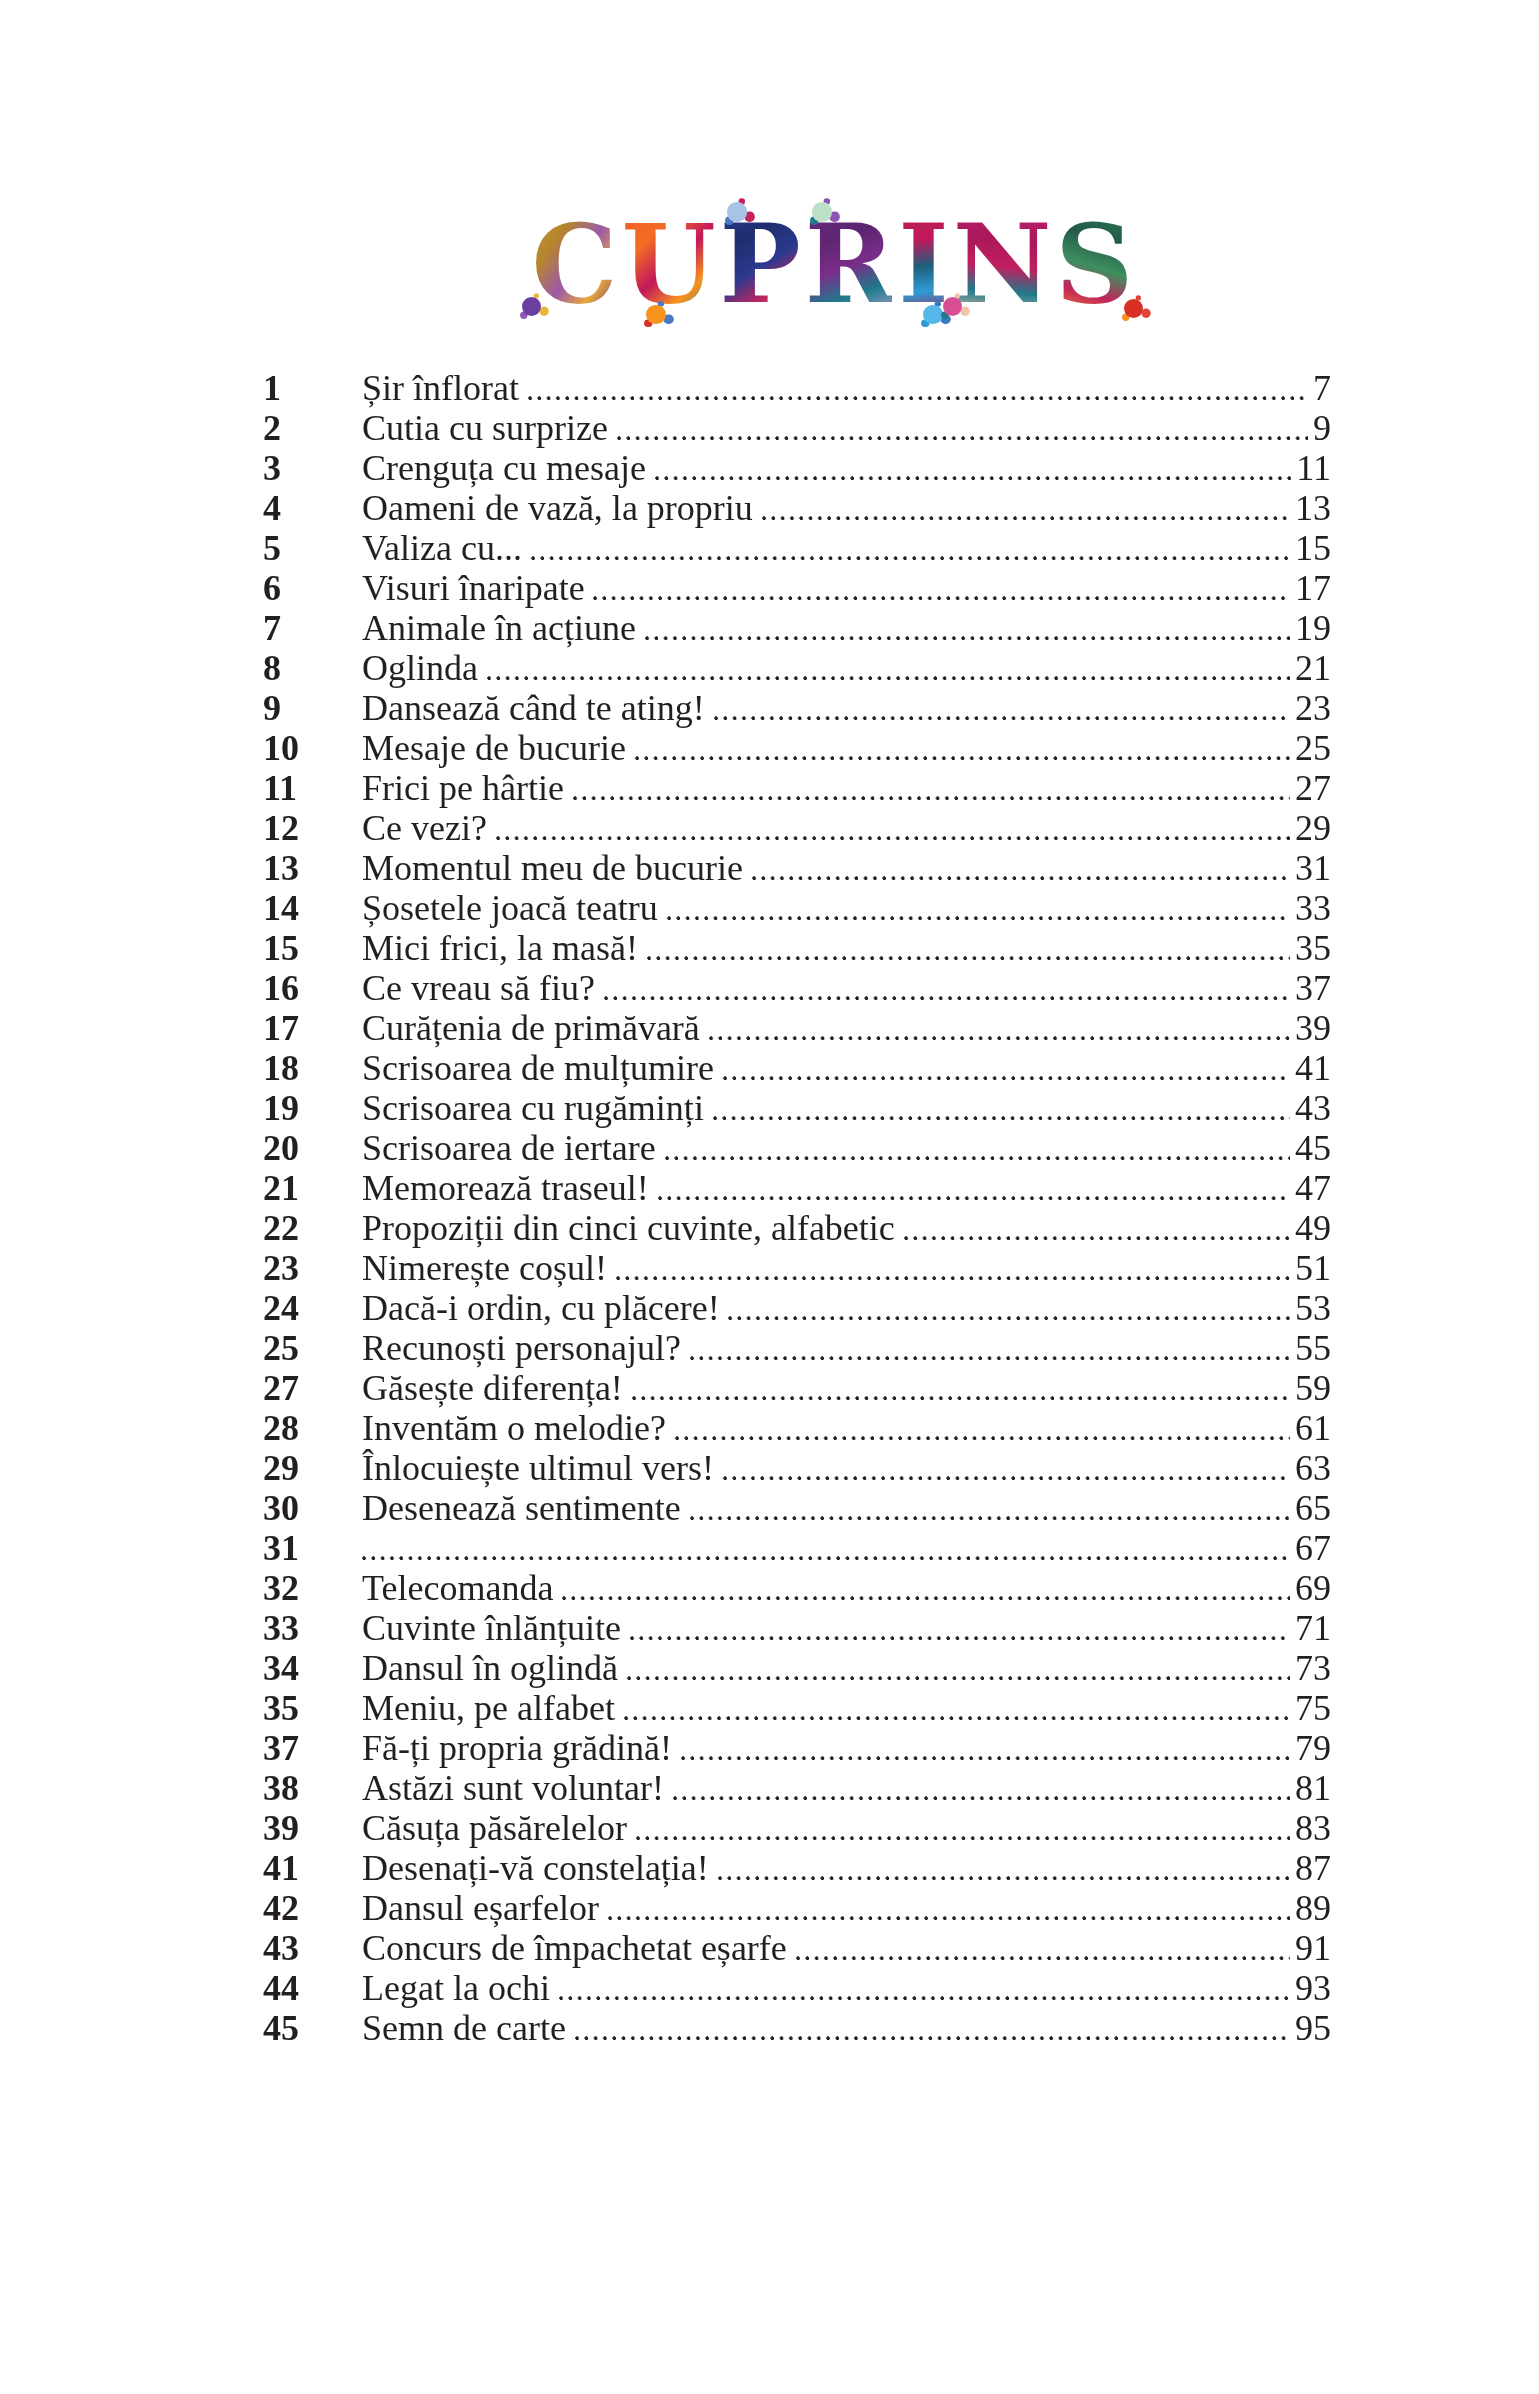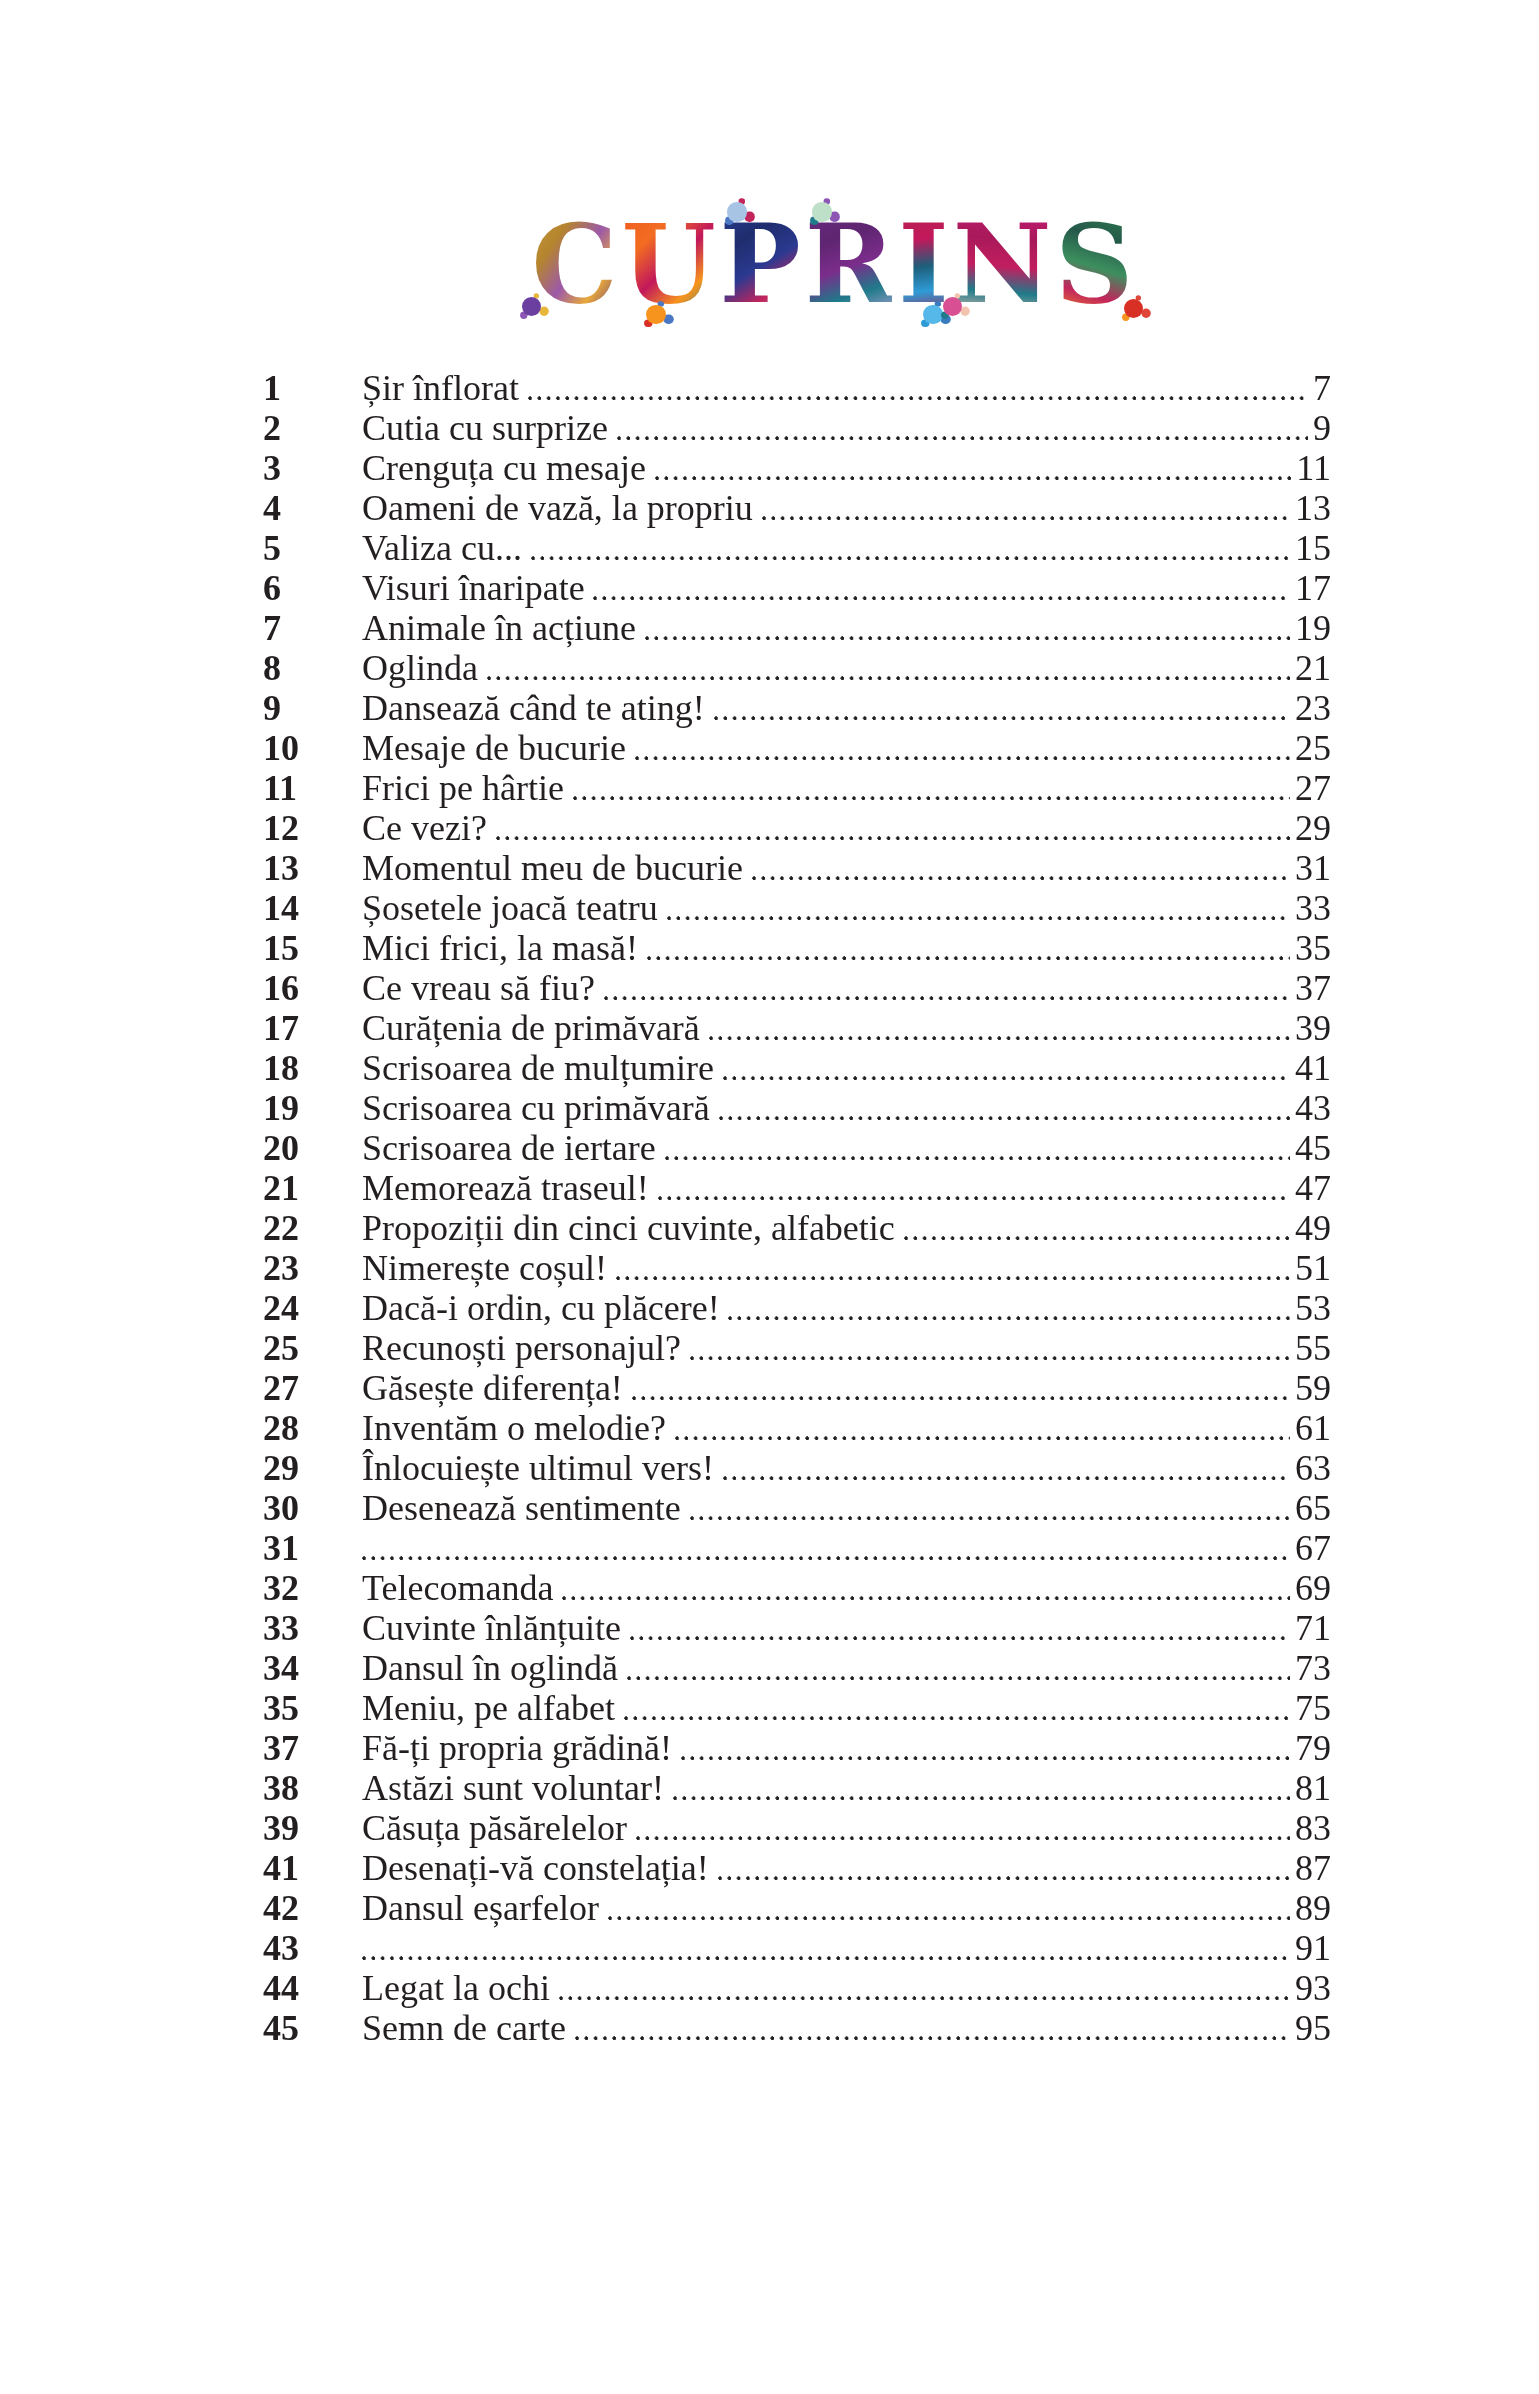"Scrisoarea cu primăvară" span.entry-title { text: primăvară -> rugăminți }
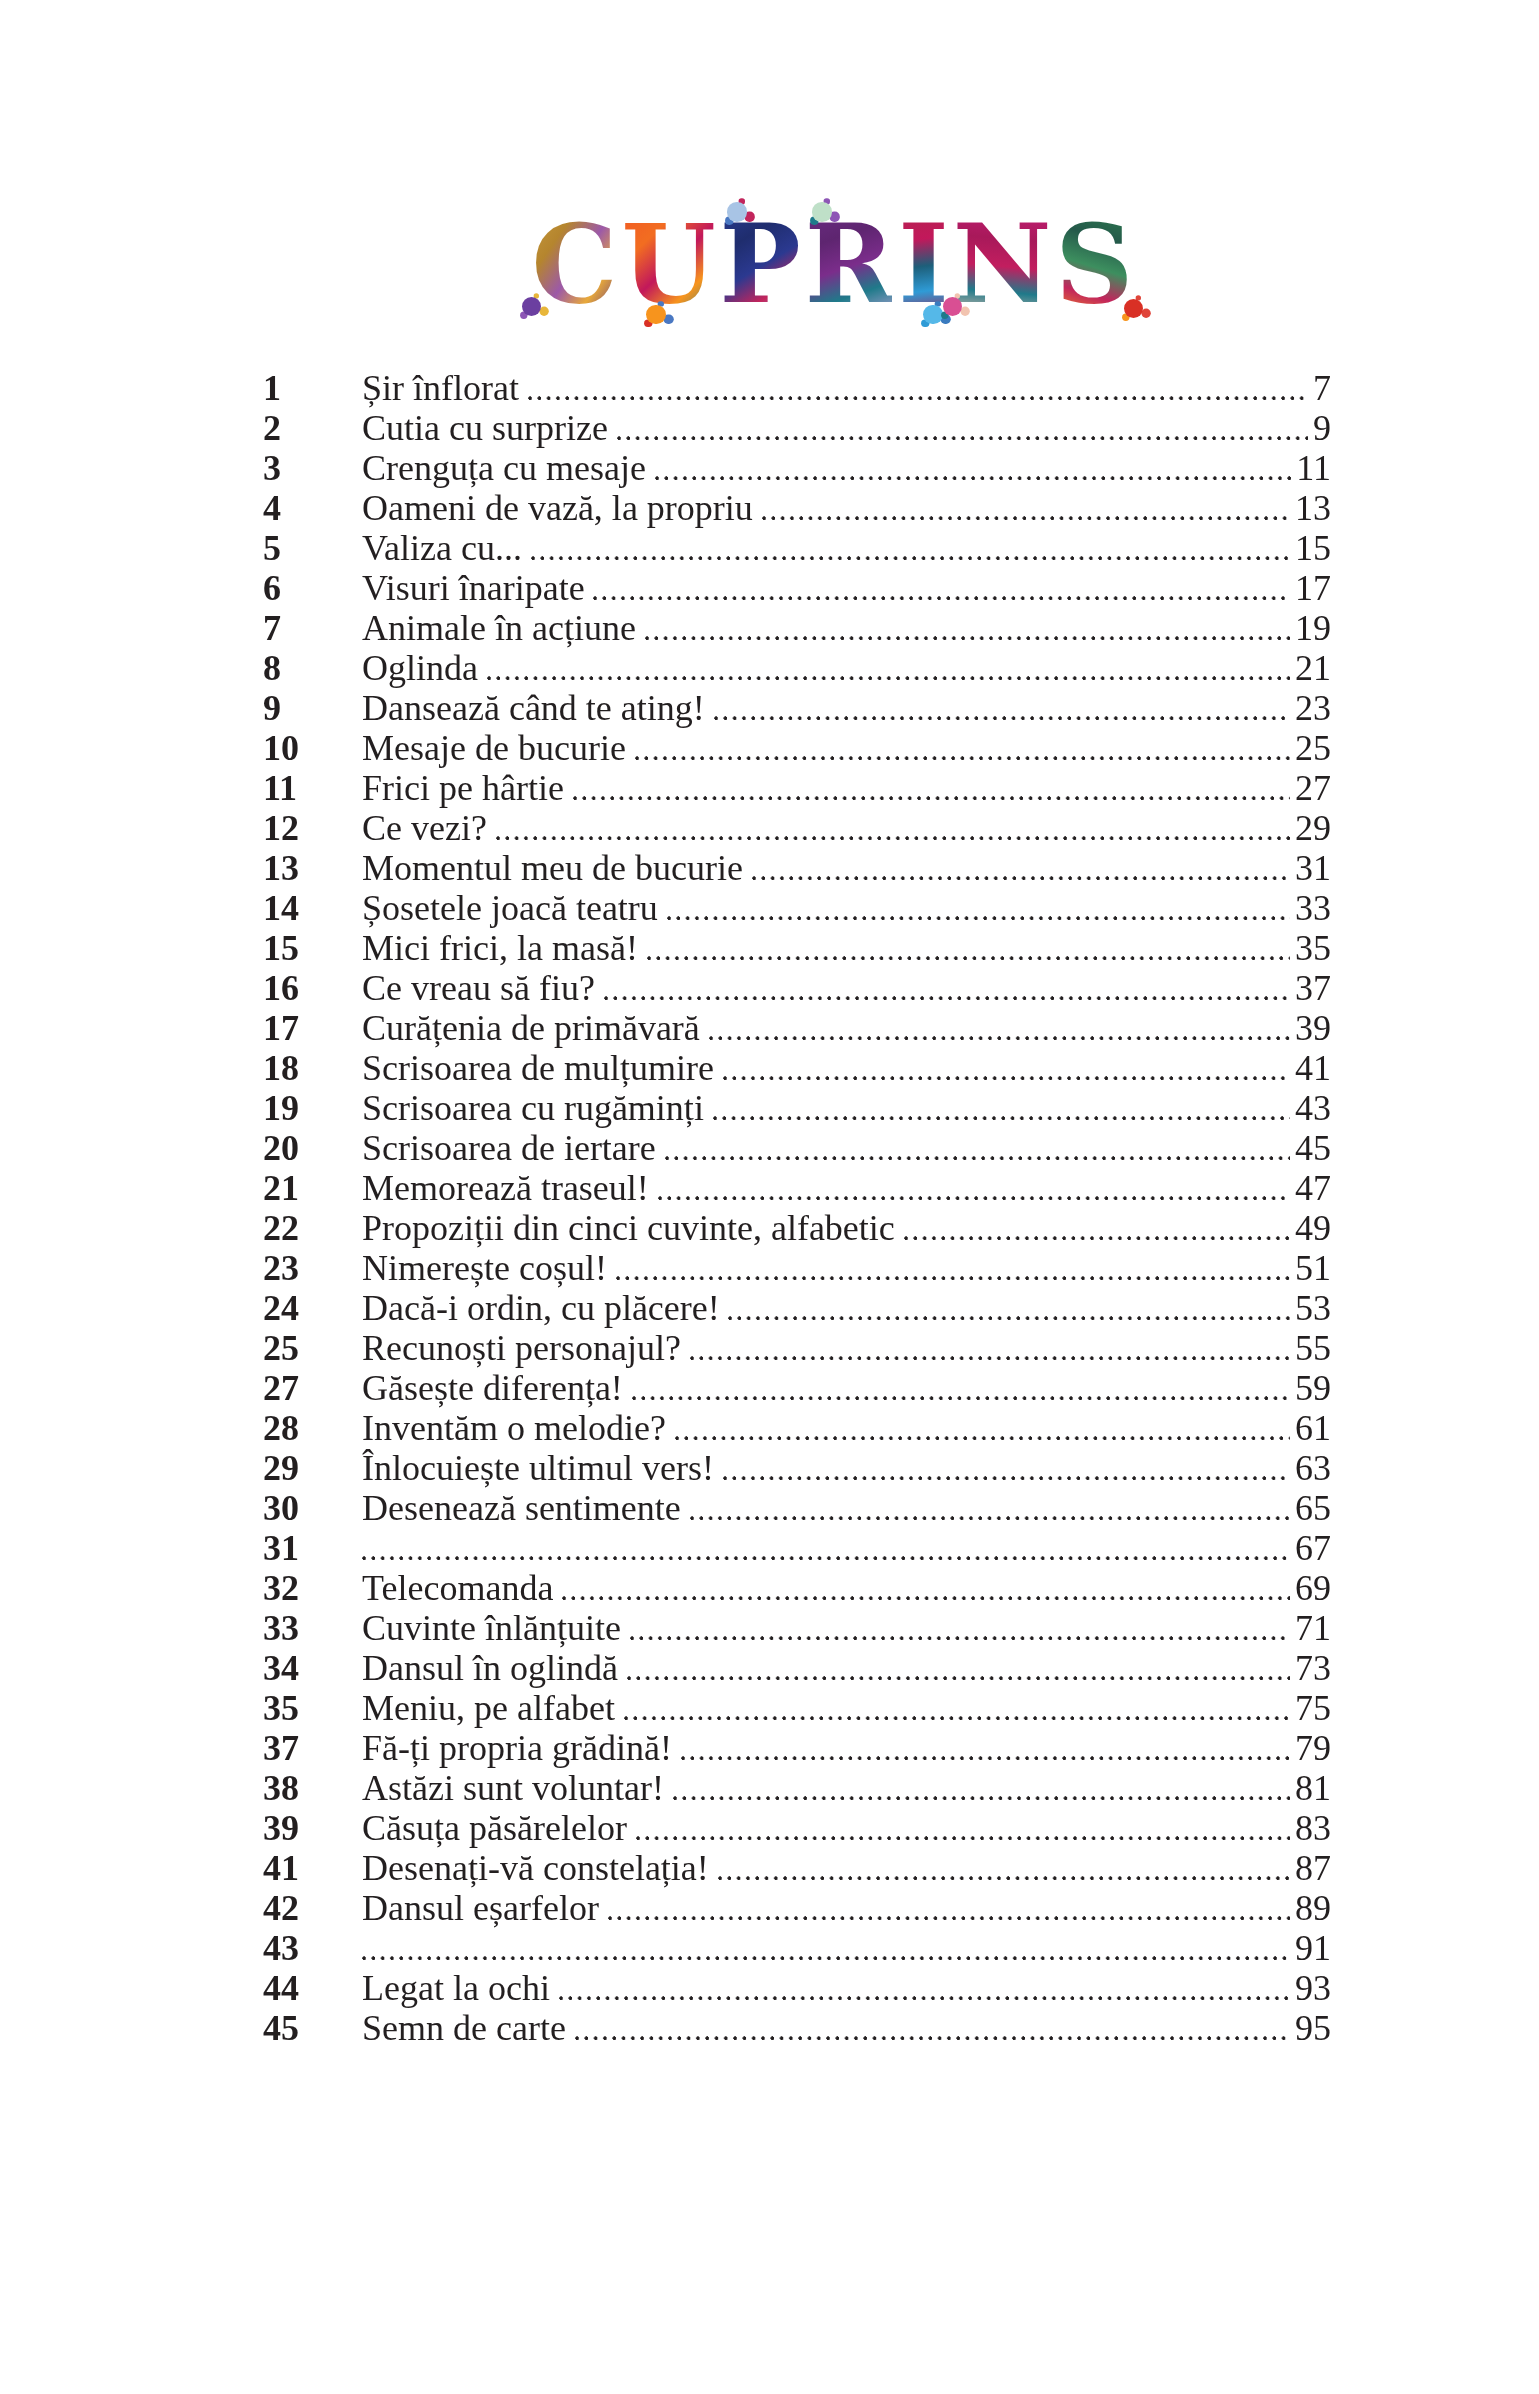"Concurs de împachetat eșarfe" span.entry-title { html: none -> <span>Concurs de împachetat eșarfe</span> }
